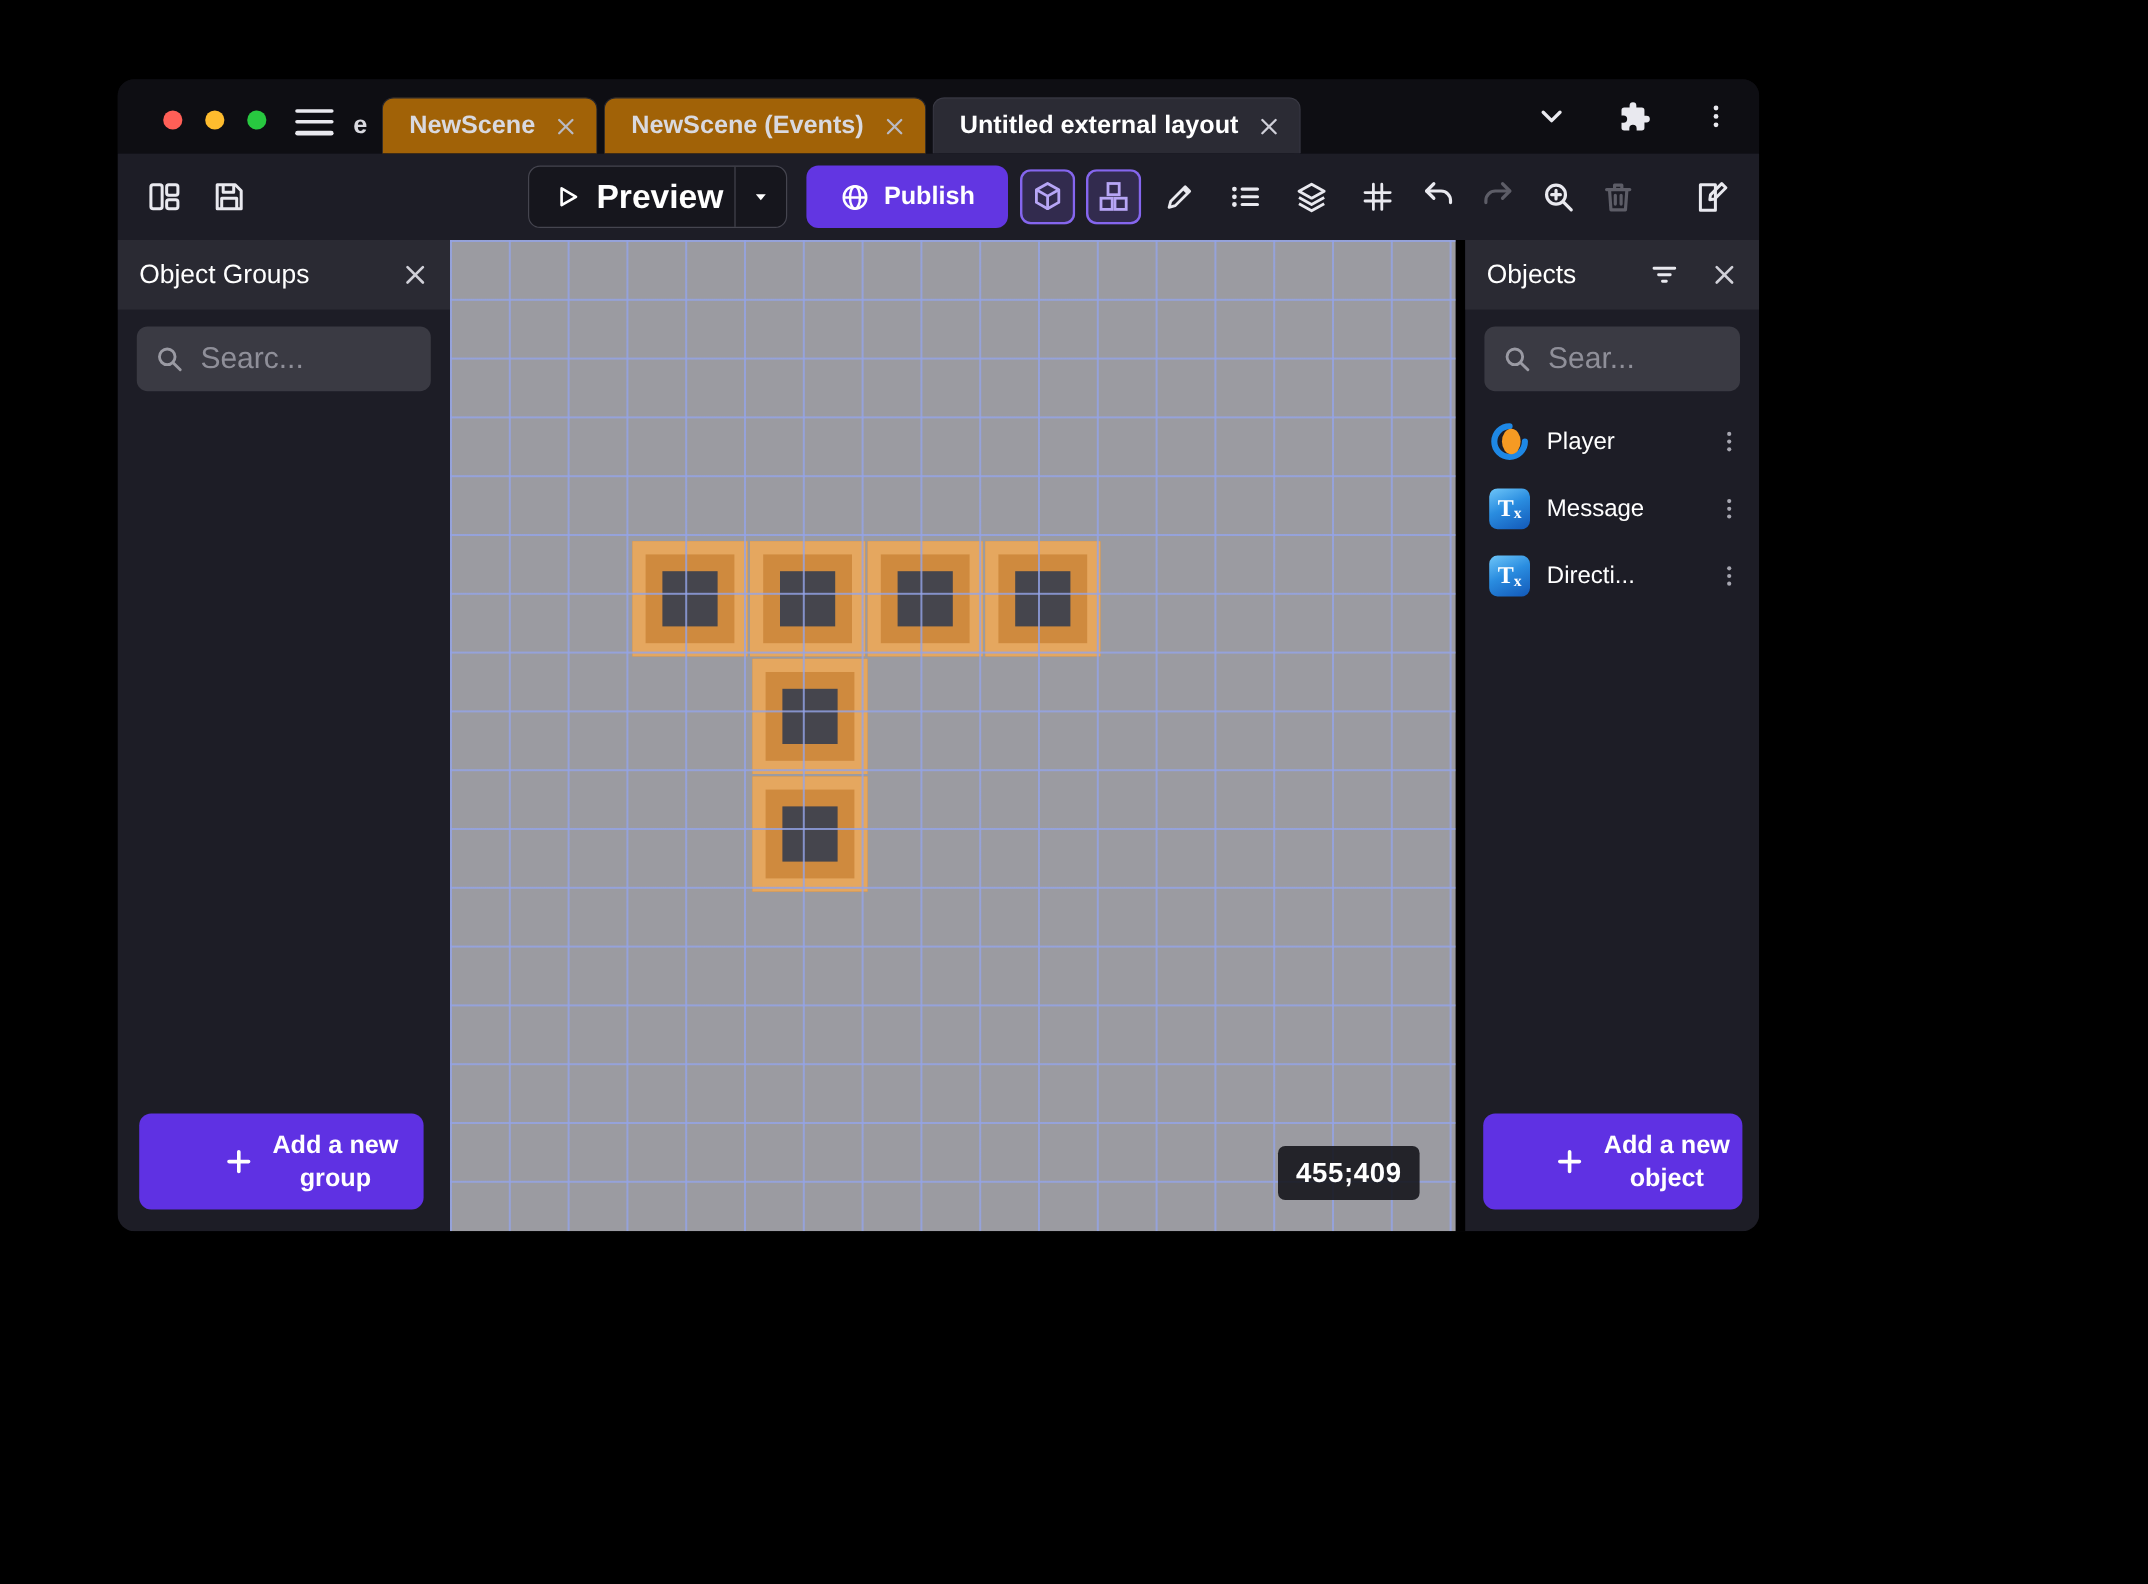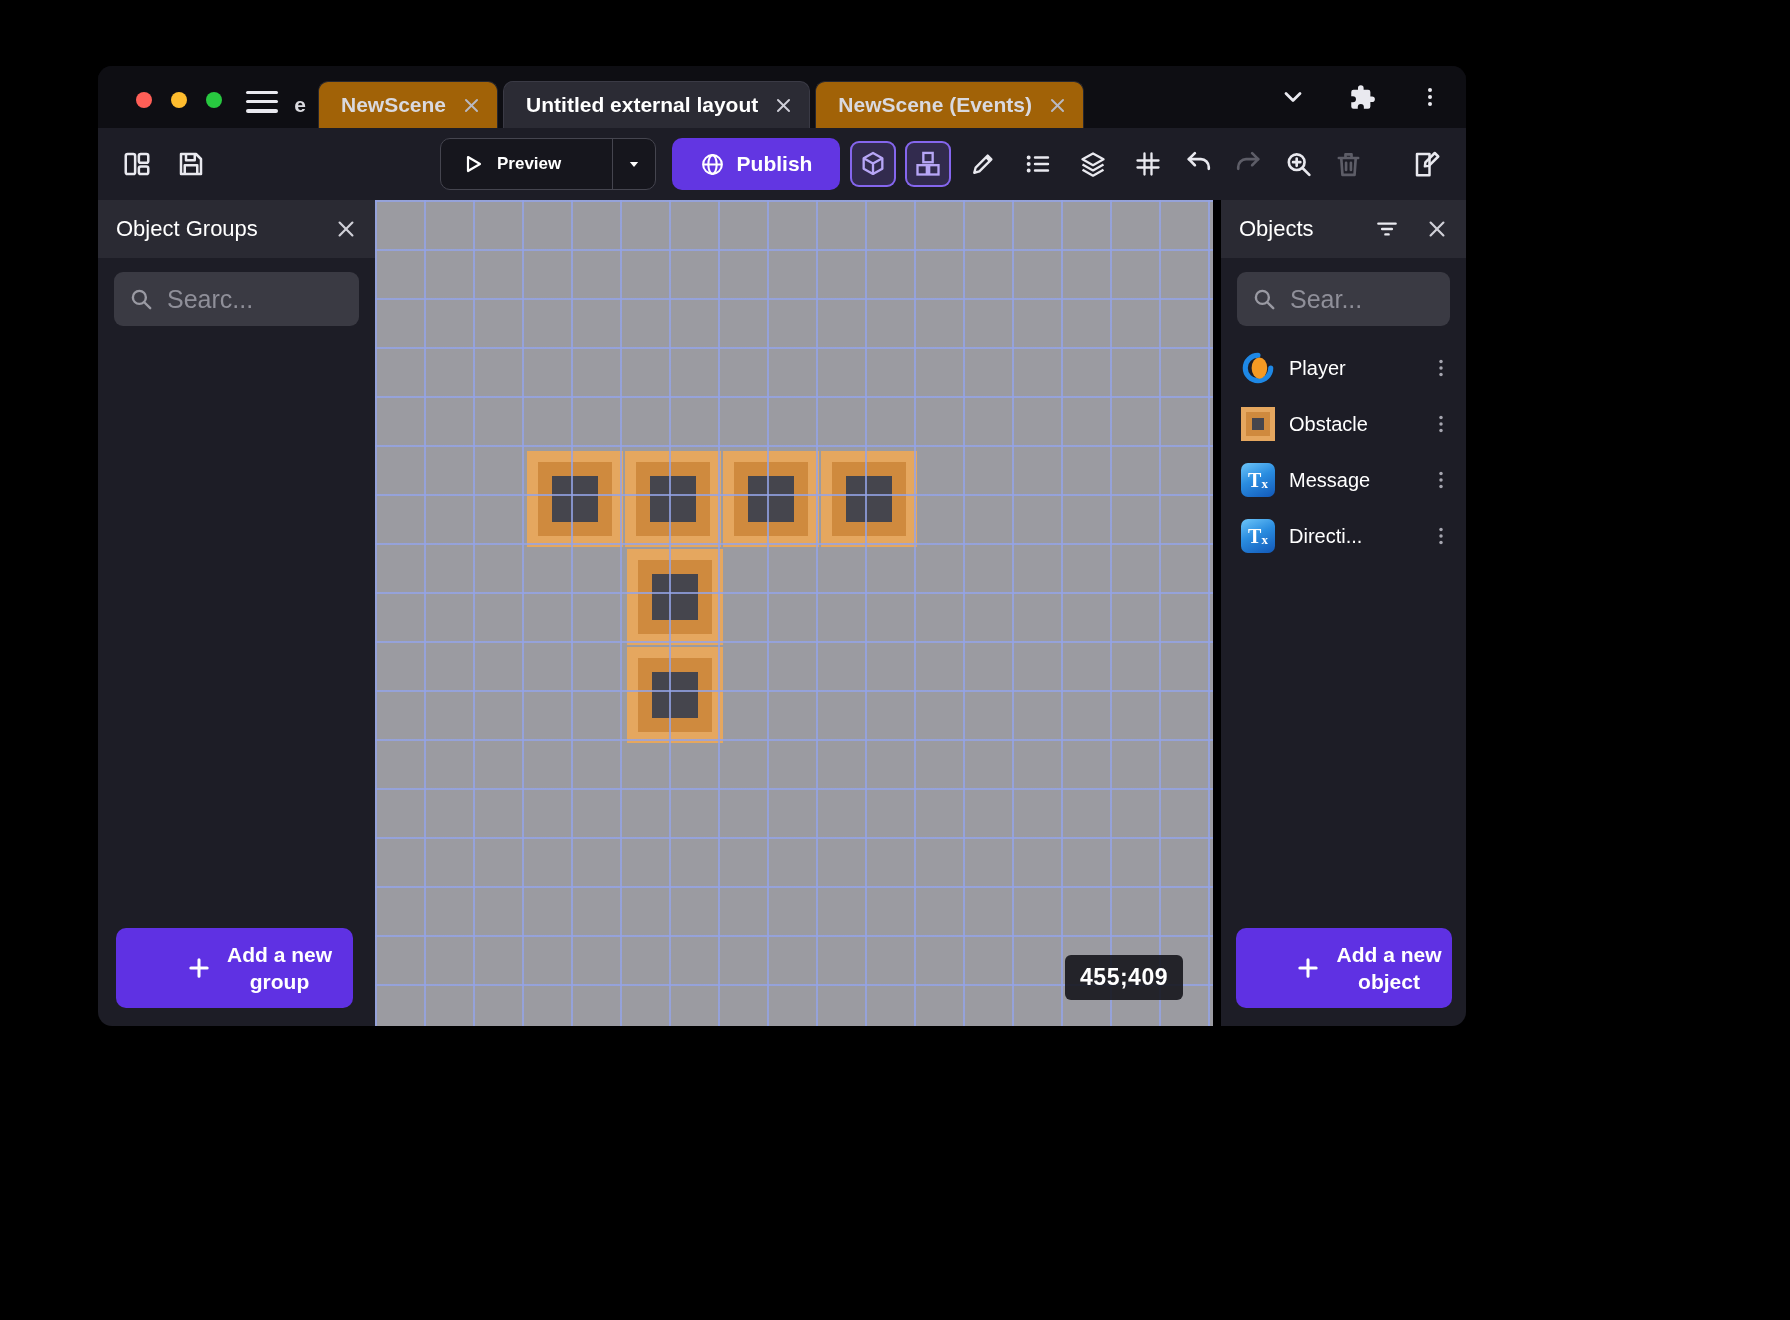"Untitled external layout" div.tab { order: before "NewScene (Events)" -> after "NewScene (Events)" }
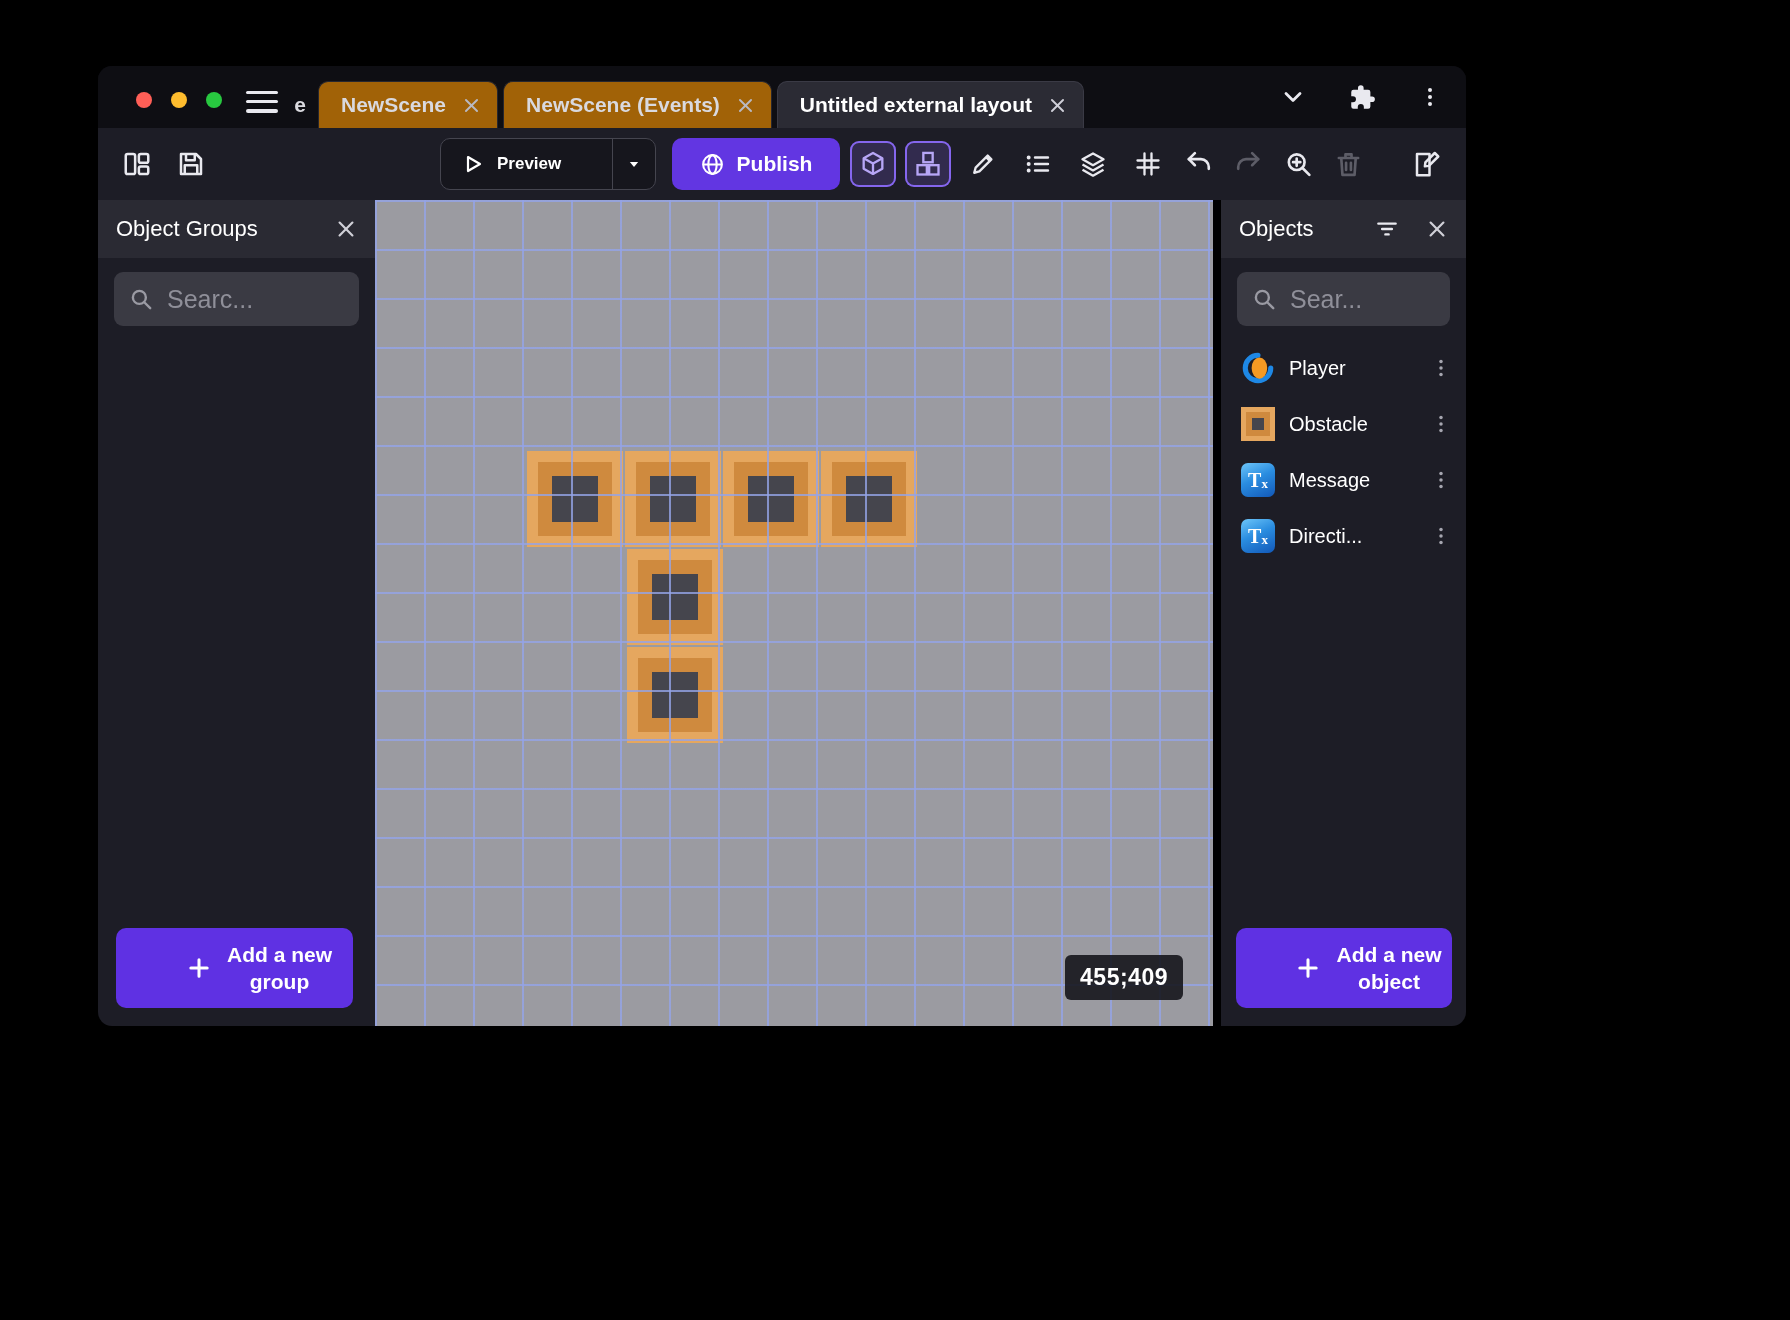"Preview" .btn-preview { font-size: 17px -> 28px }
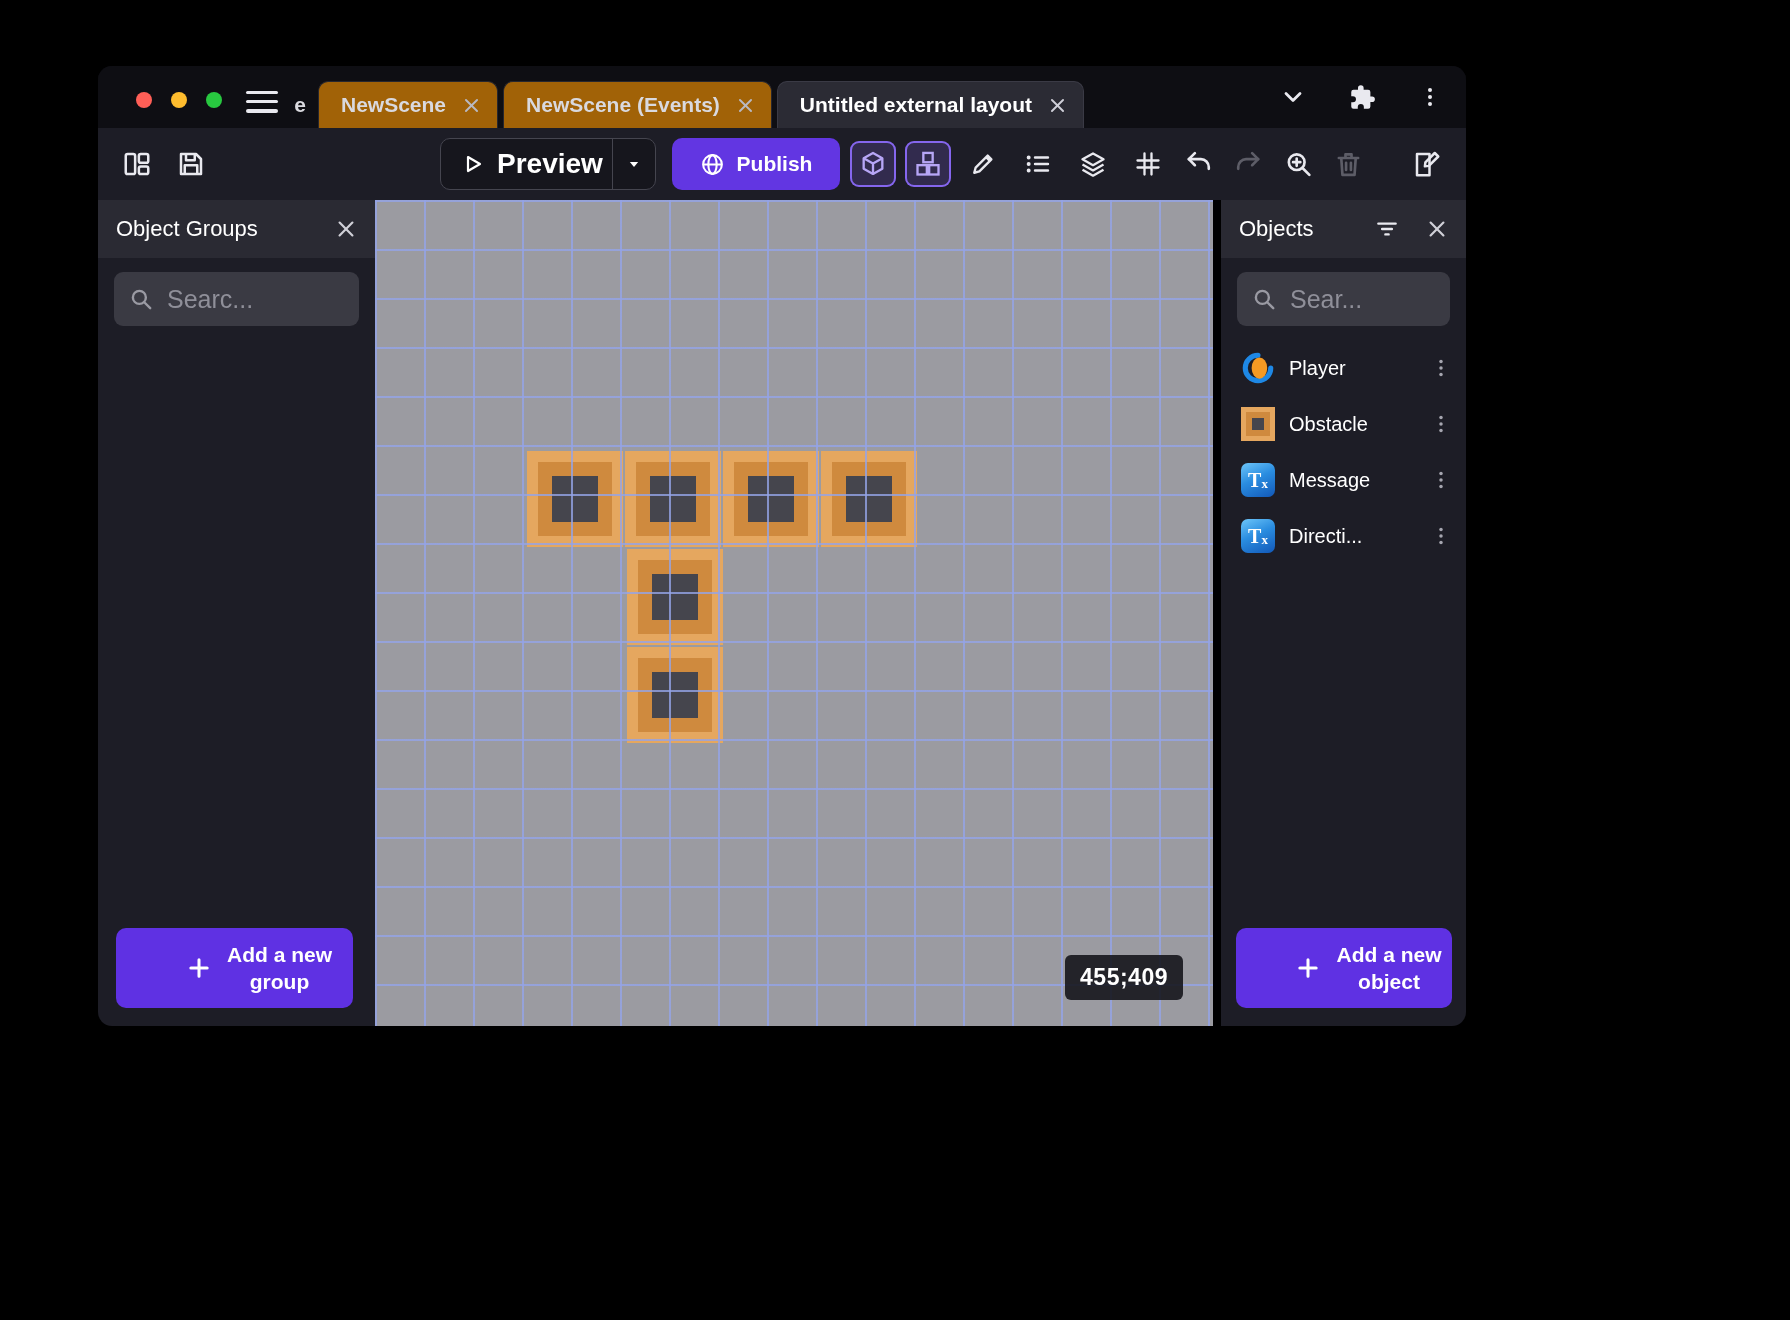"Obstacle" div.obj-row { html: <div> <span> <span></span> </span> <span>Obstacle</span> <span> <svg> <circle></circle> <circle></circle> <circle></circle> </svg> </span> </div> -> none }
